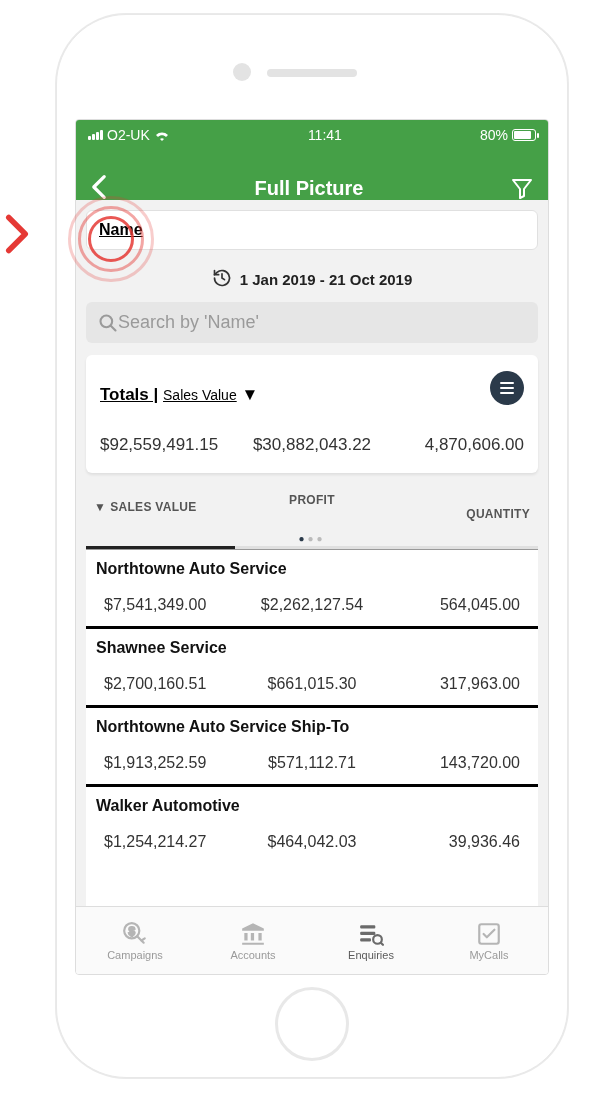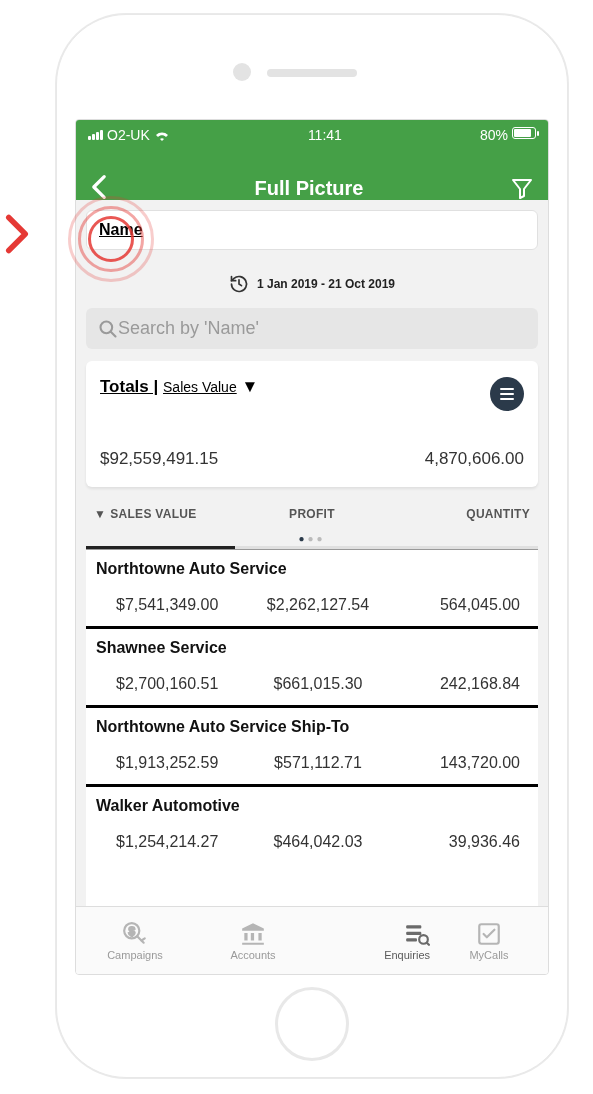"80%" .status-right { align-items: flex-start -> center }
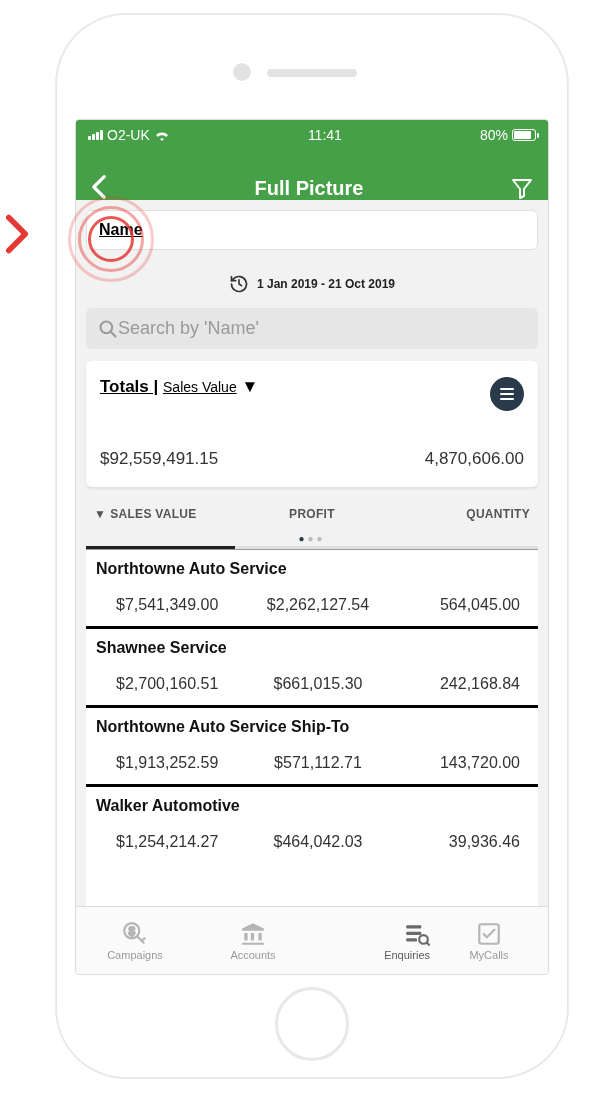"Name" .name-pill { margin-bottom: 16px -> 10px }
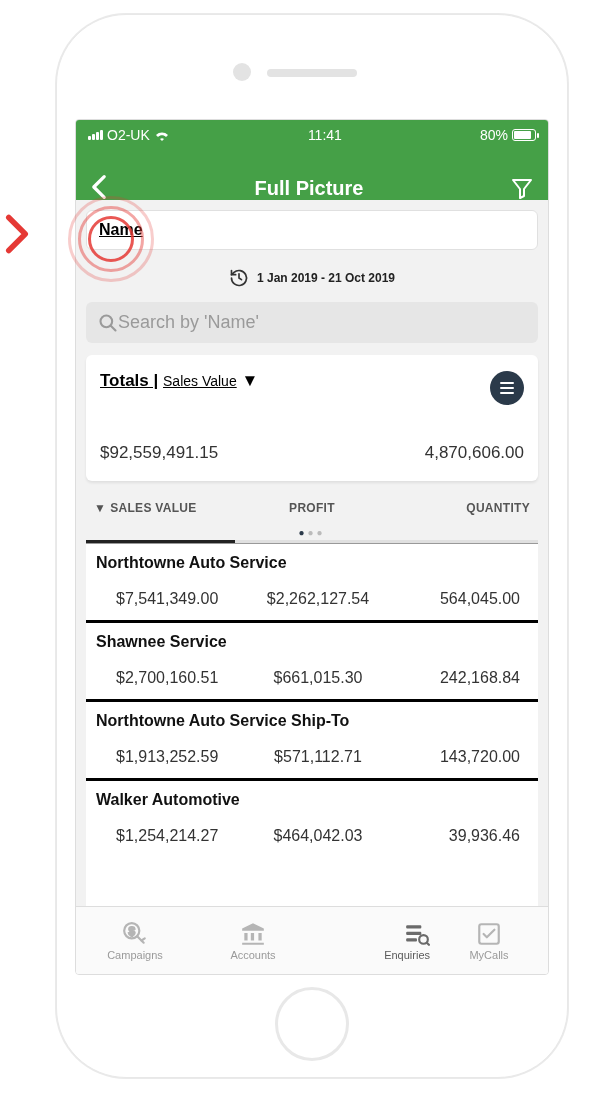"1 Jan 2019 - 21" .date-row { align-items: center -> flex-end; font-size: 12px -> 15px }
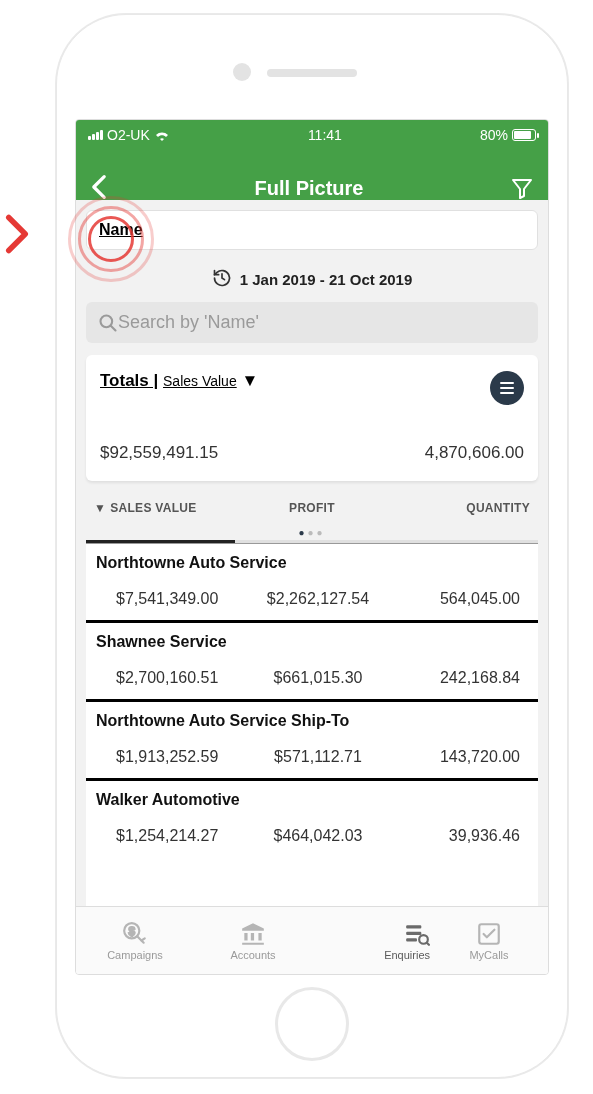"Totals | Sales Value ▼" .totals-top { align-items: flex-start -> flex-end; margin-bottom: 38px -> 30px }
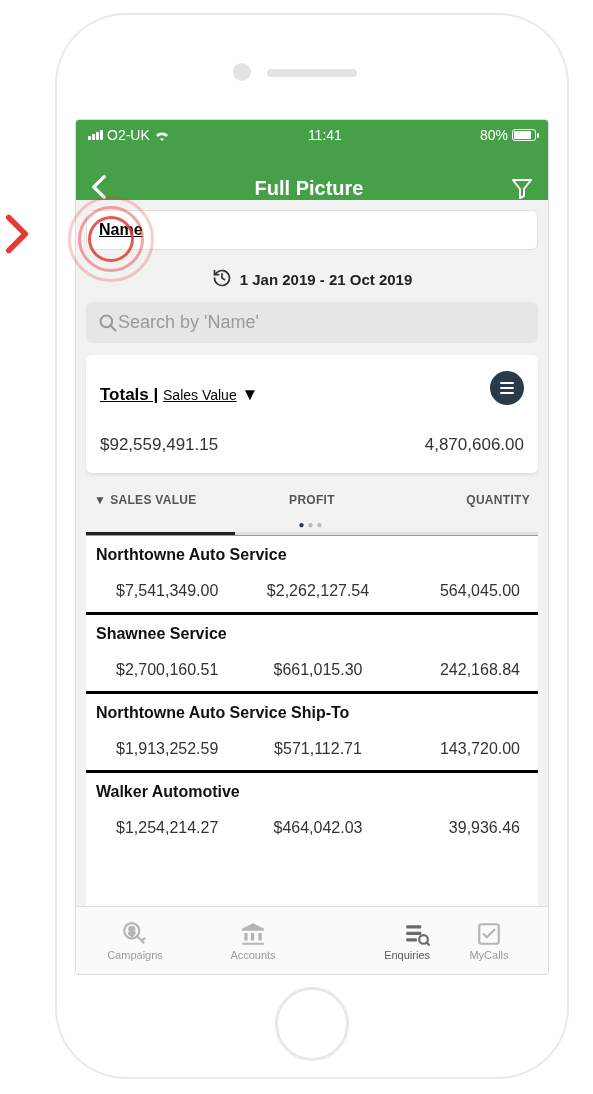"$30,882,043.22" div { html: none -> <div>$30,882,043.22</div> }
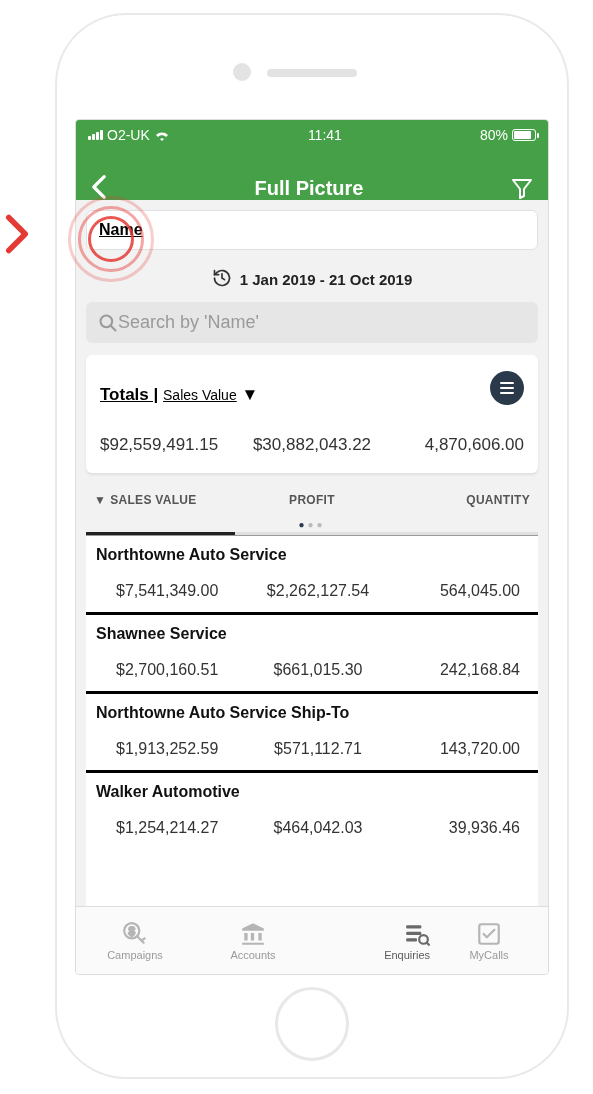"QUANTITY" .col-headers > div:last-child { margin-top: none -> 14px }
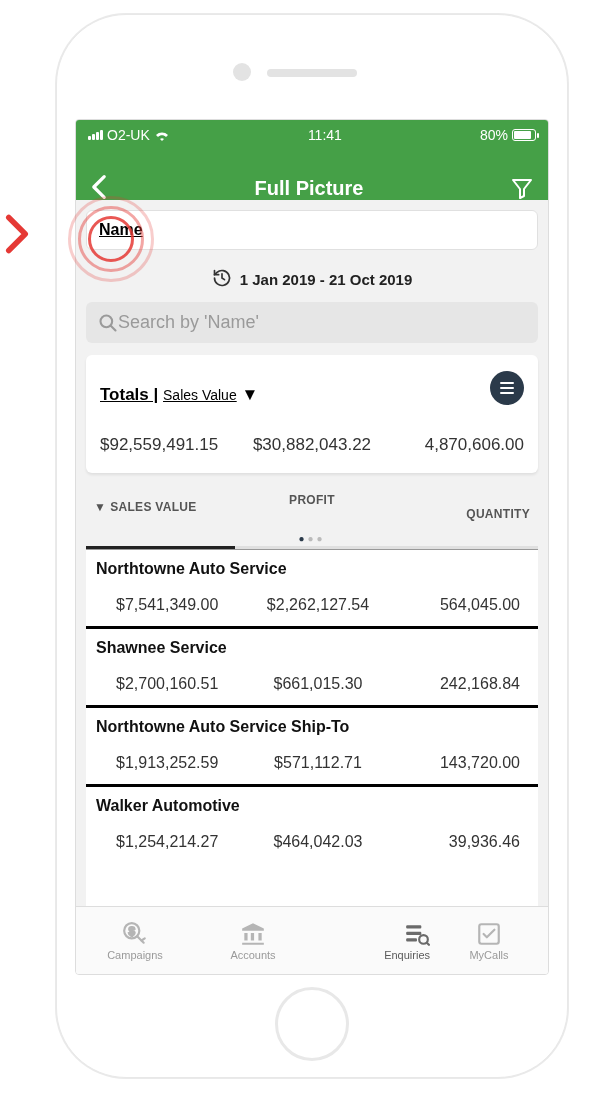"$7,541,349.00" .row-values > div:first-child { margin-left: 12px -> none }
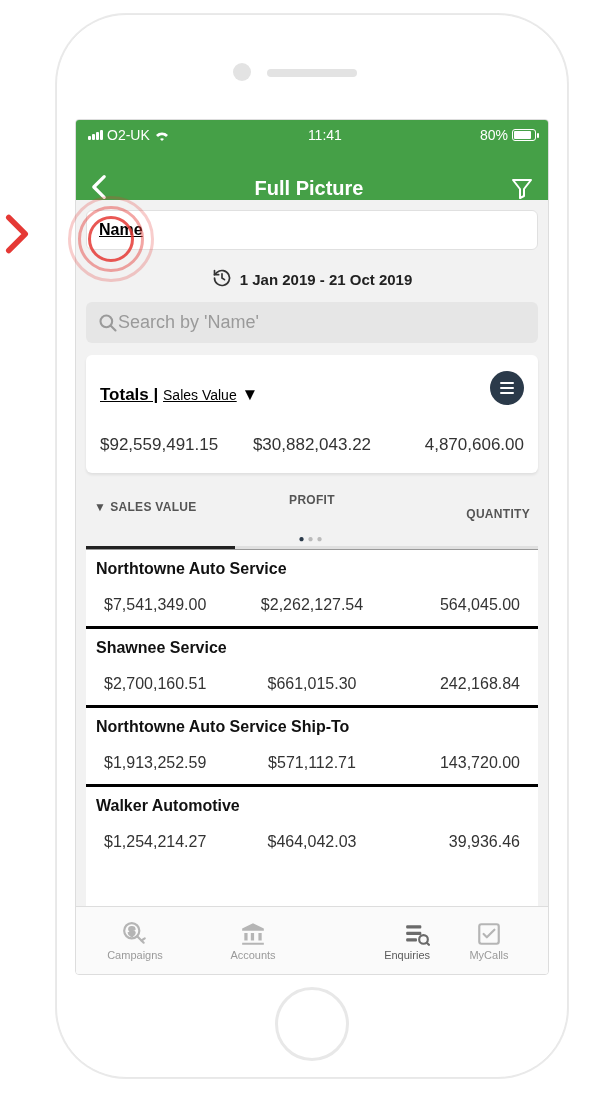"242,168.84" div { text: 242,168.84 -> 317,963.00 }
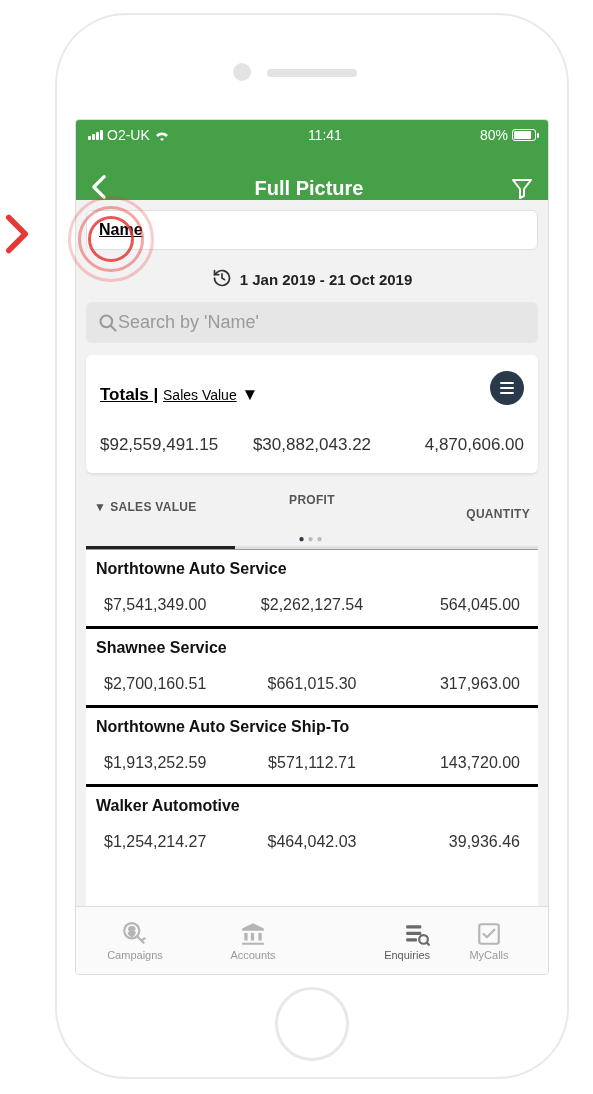"Enquiries" .tab.active { align-items: flex-end -> none }
